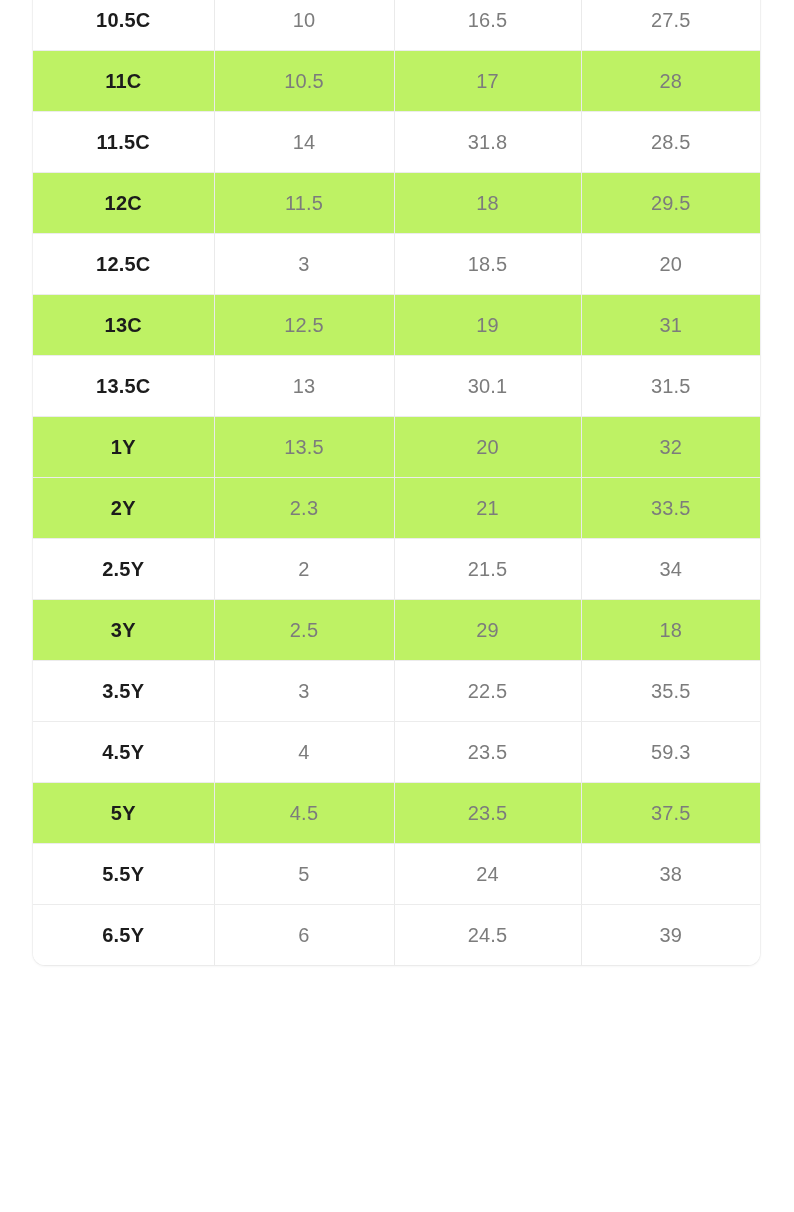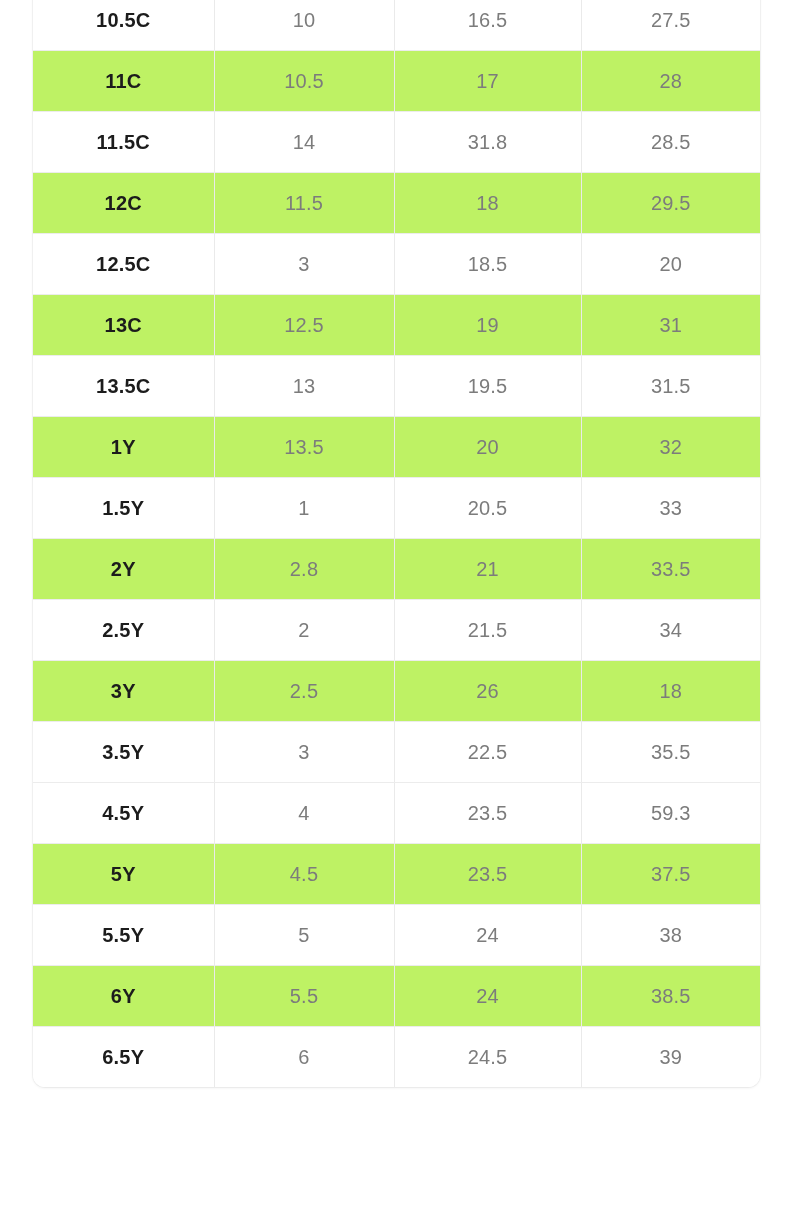"19.5" td.value-cell { text: 19.5 -> 30.1 }
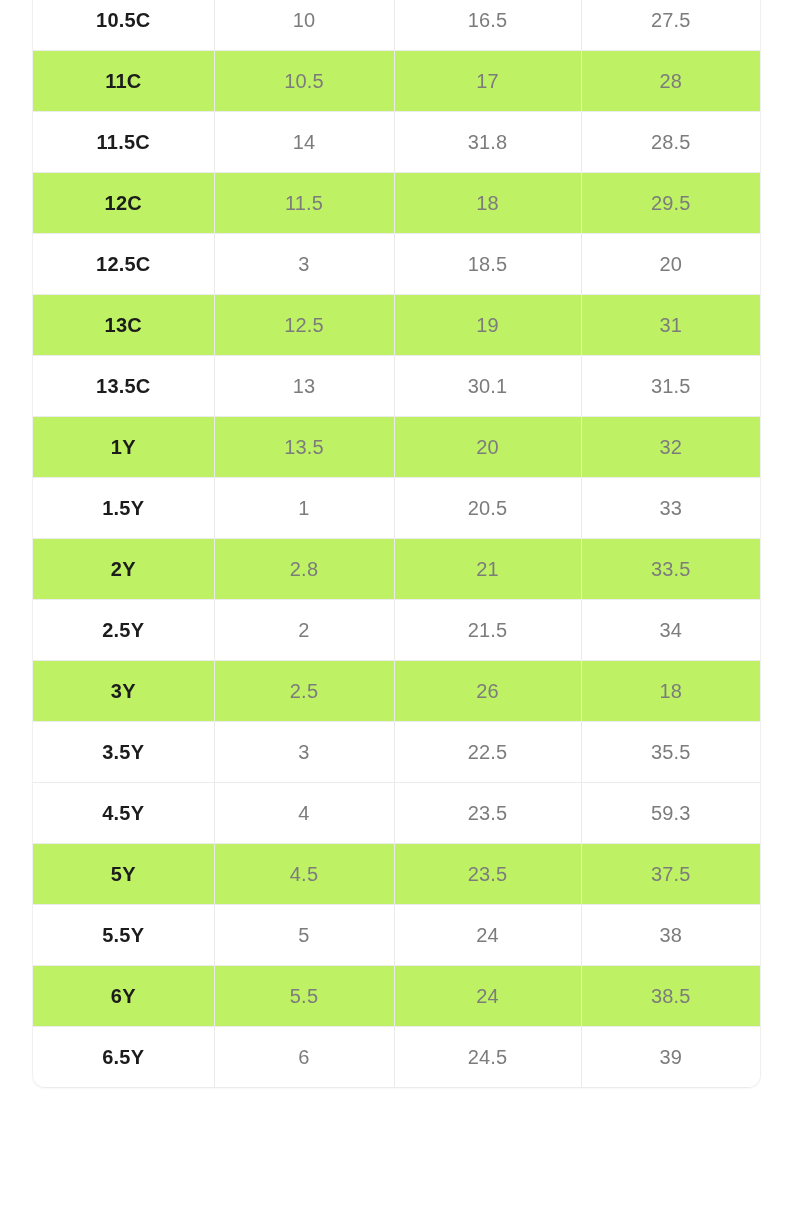"1.5Y" tr.even { html: <tr> <td>1.5Y</td> <td>1</td> <td>20.5</td> <td>33</td> </tr> -> none }
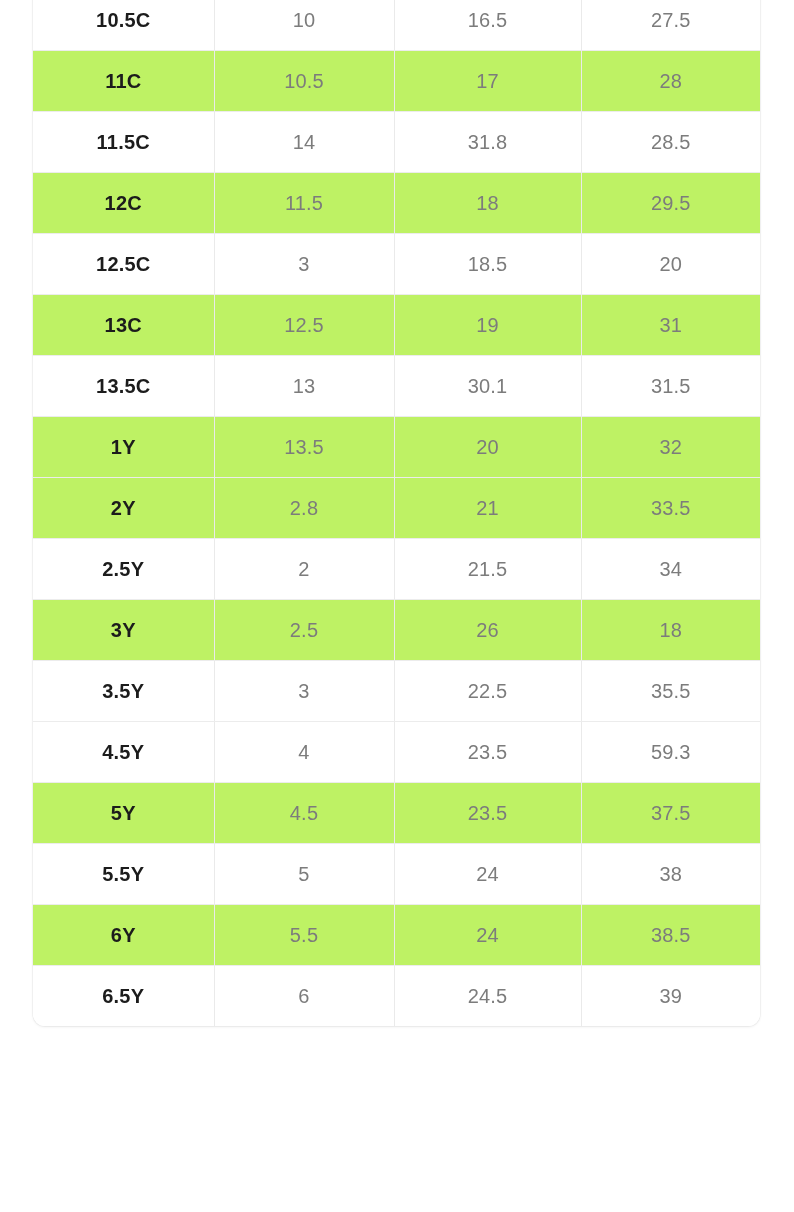"2.8" td.value-cell { text: 2.8 -> 2.3 }
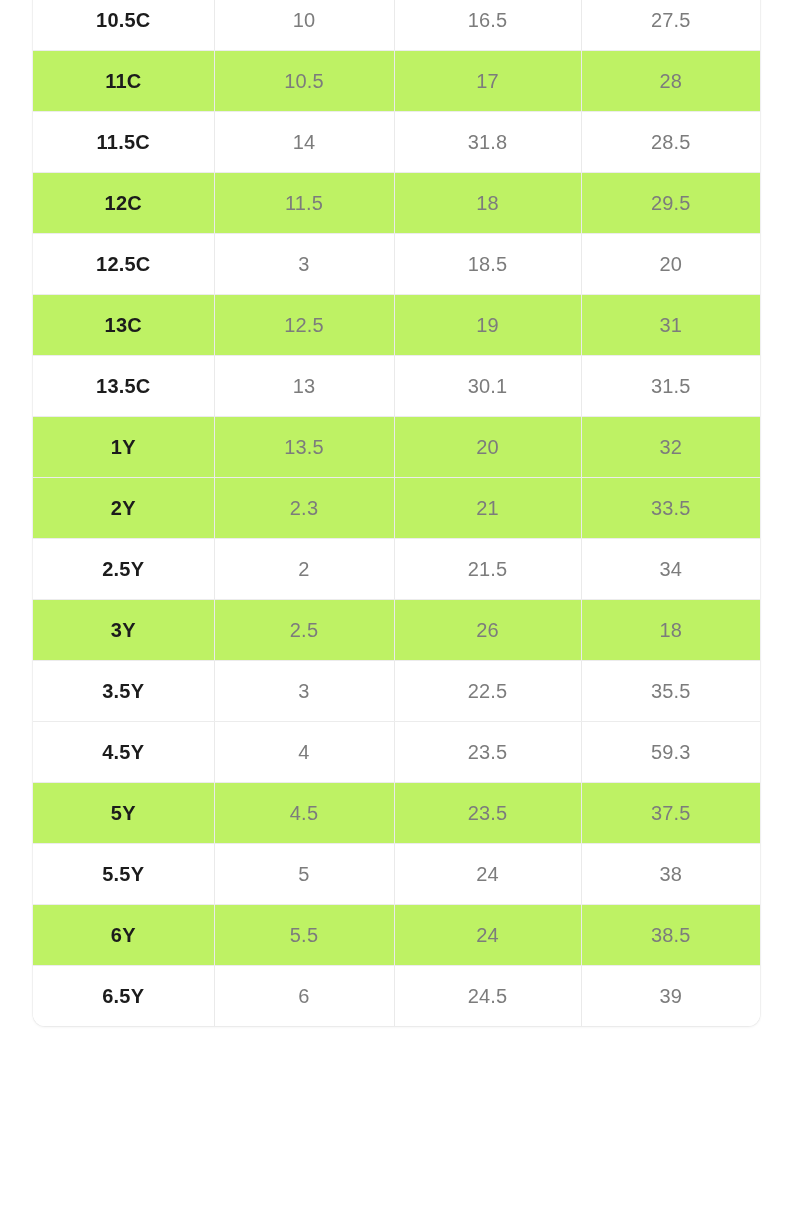"26" td.value-cell { text: 26 -> 29 }
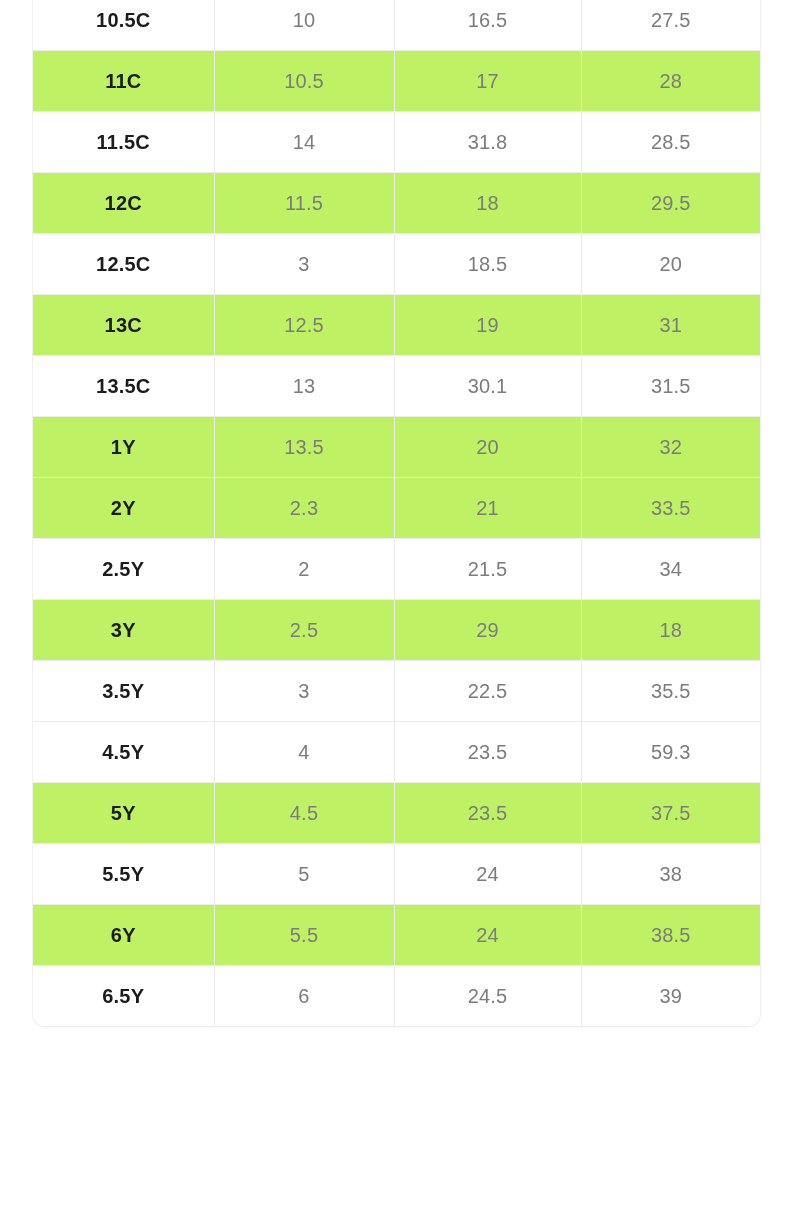"6Y" tr.odd { html: <tr> <td>6Y</td> <td>5.5</td> <td>24</td> <td>38.5</td> </tr> -> none }
